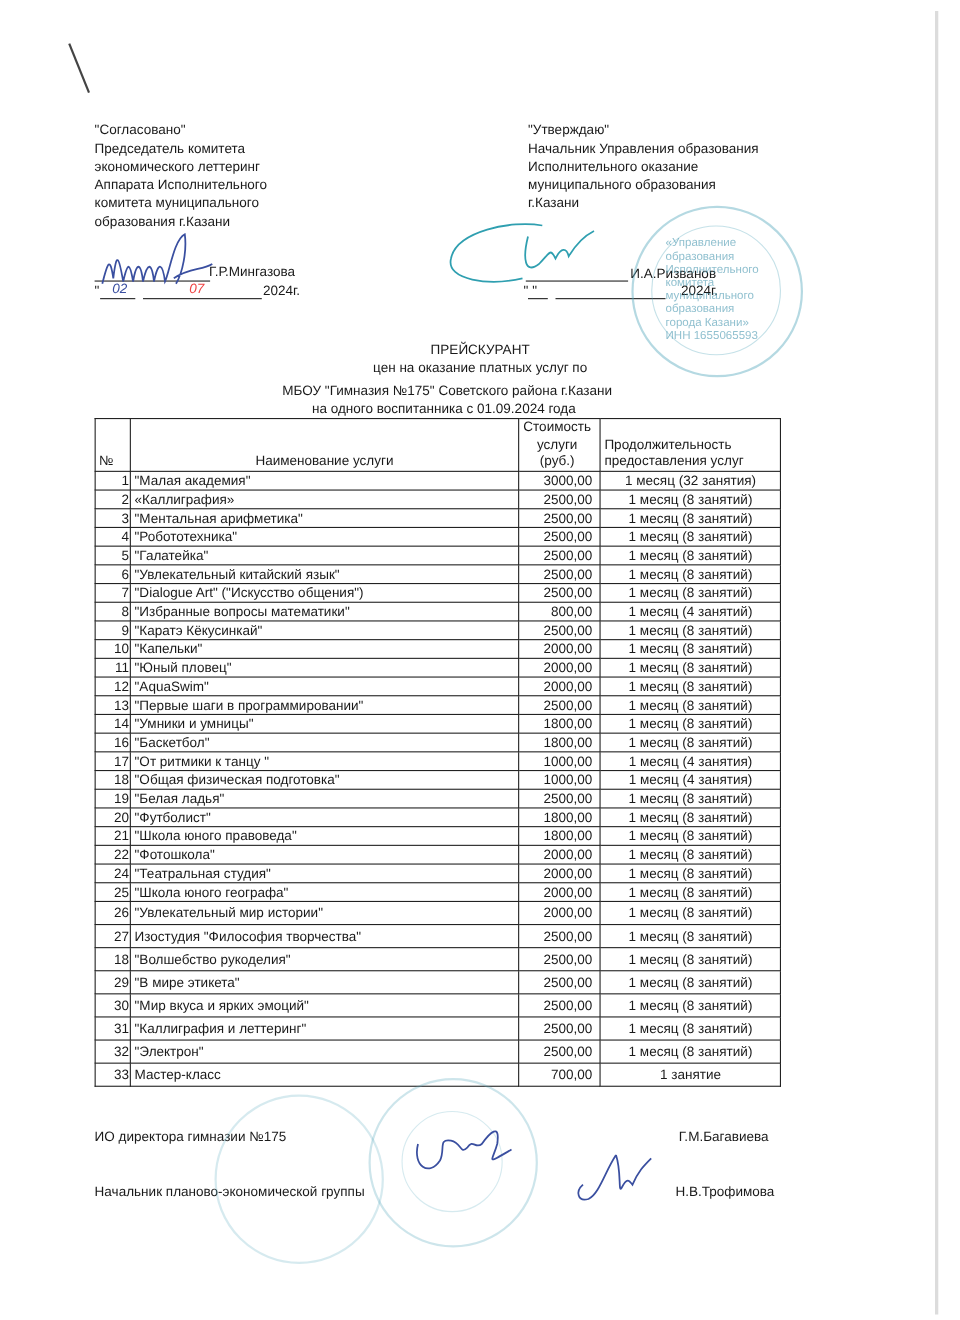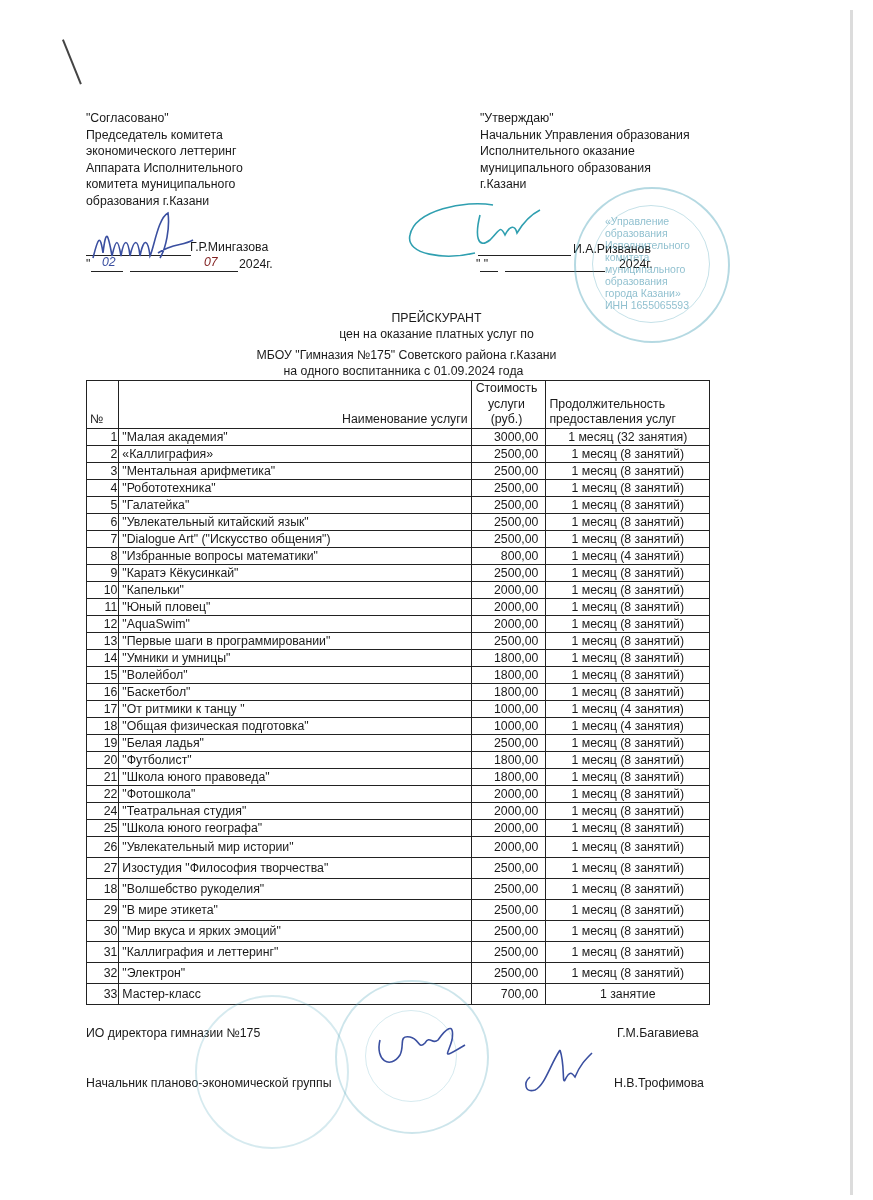"07" div.sig-name { color: #7f1d1d -> #ef4444; margin-left: 32px -> none }
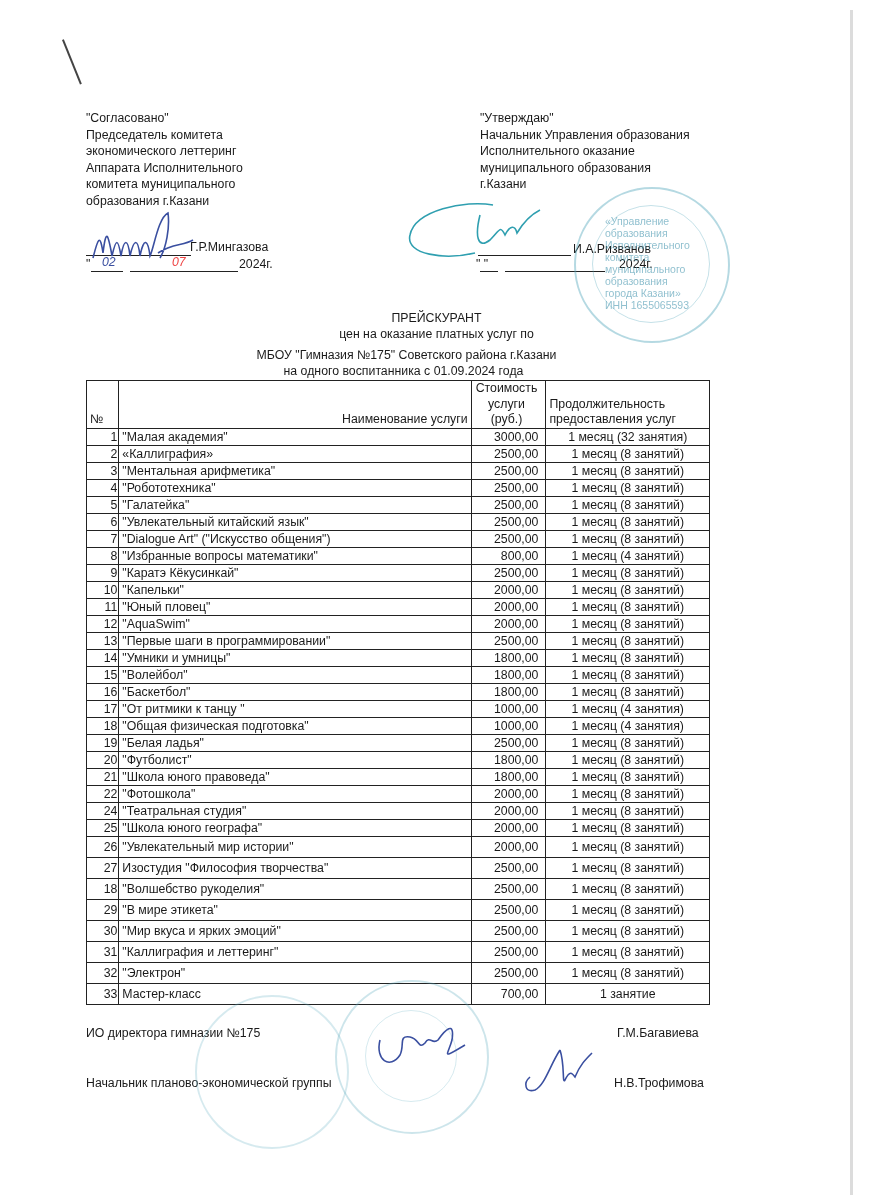"Наименование услуги" th.c-name { text-align: right -> center }
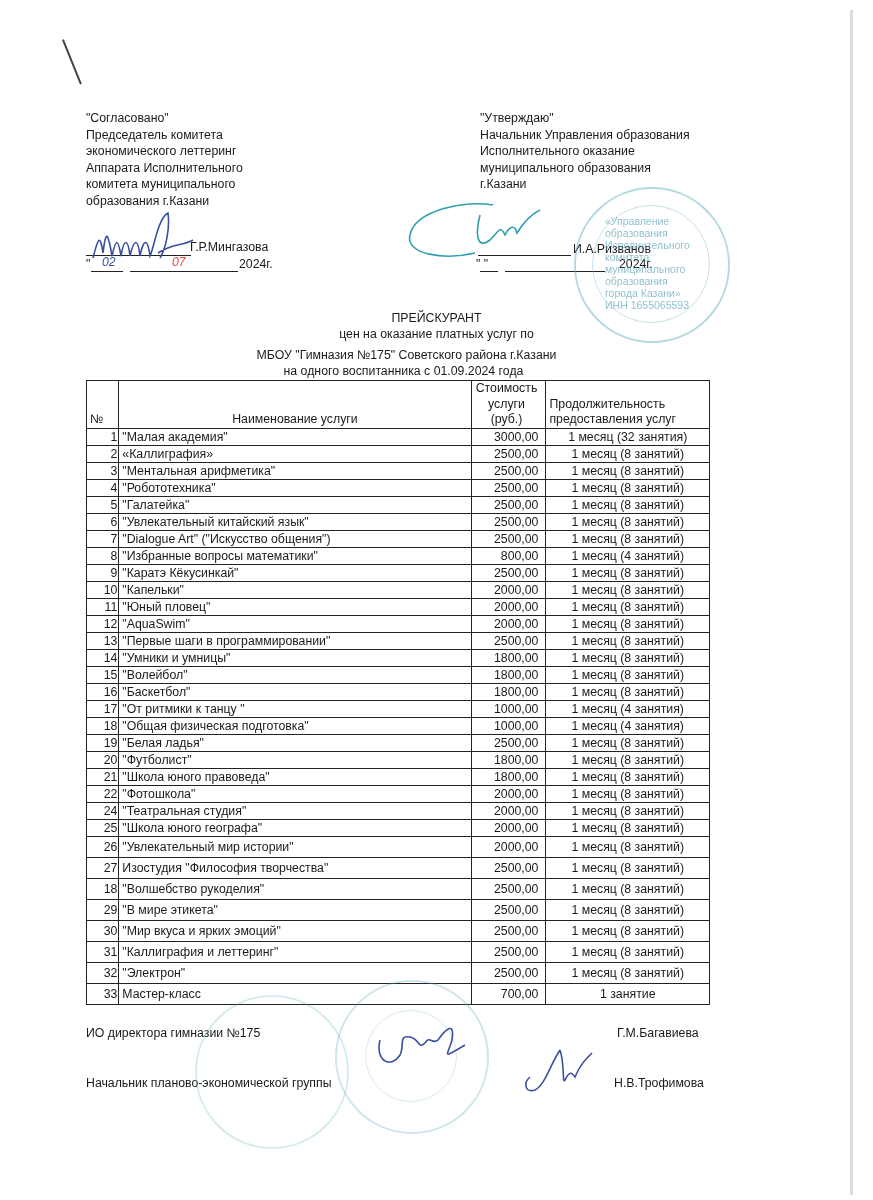"15" tr { html: <tr> <td>15</td> <td>"Волейбол"</td> <td>1800,00</td> <td>1 месяц (8 занятий)</td> </tr> -> none }
